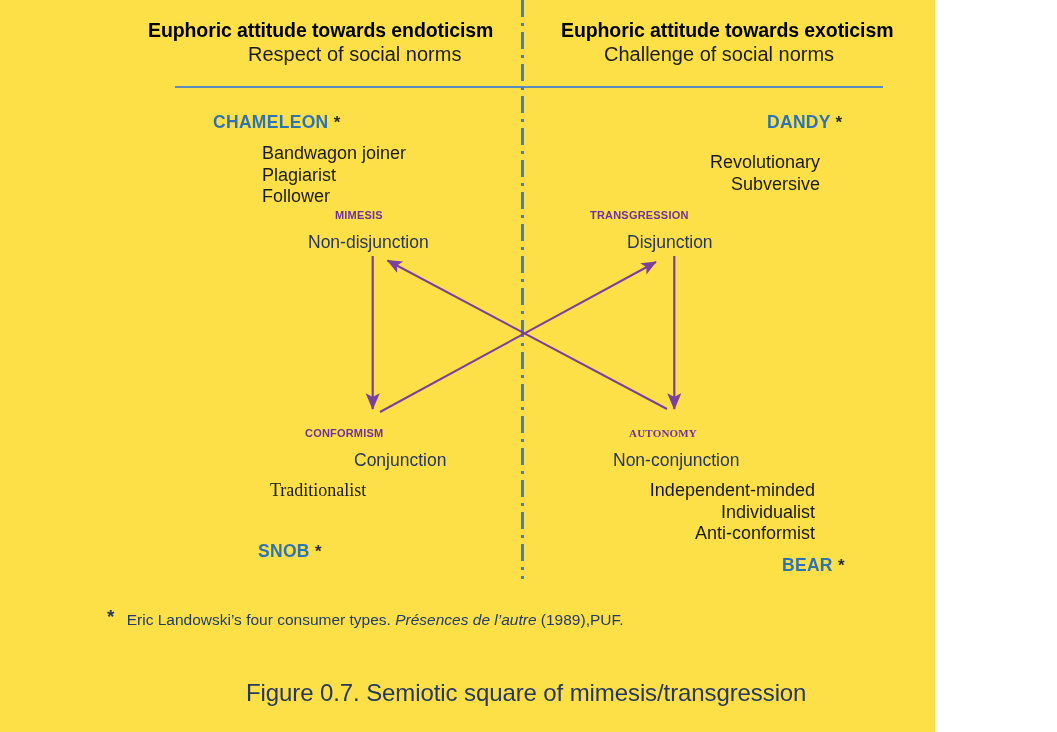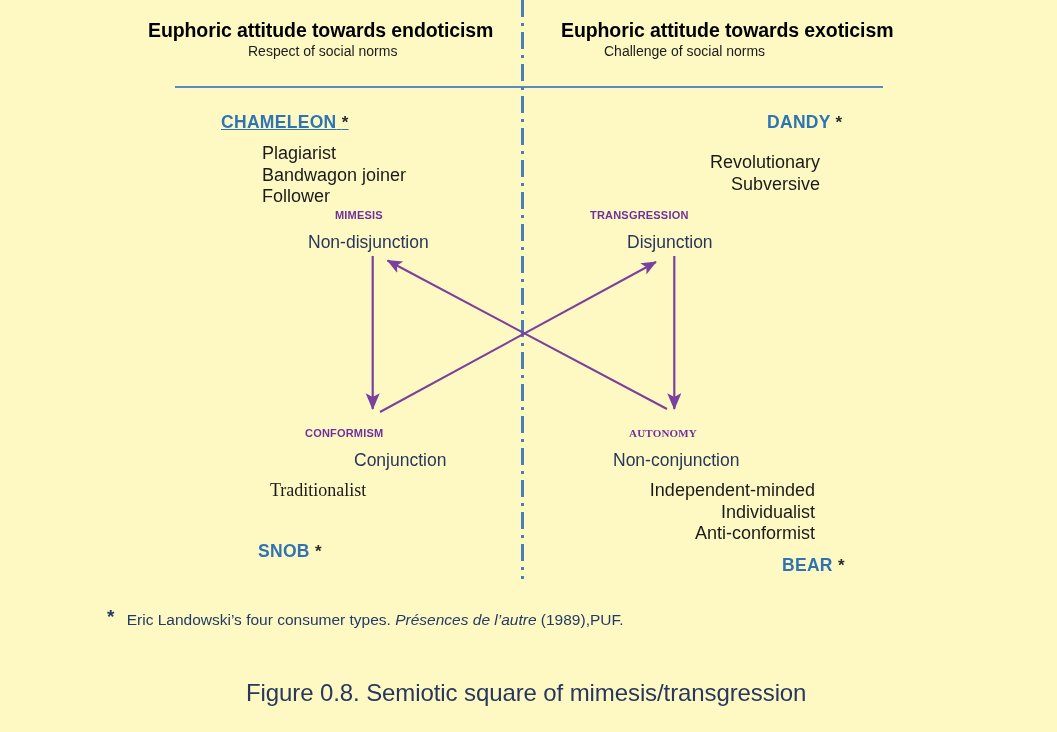"Euphoric attitude towards endoticism" #page { background: #fef9c3 -> #fde047; width: 1057px -> 935px }
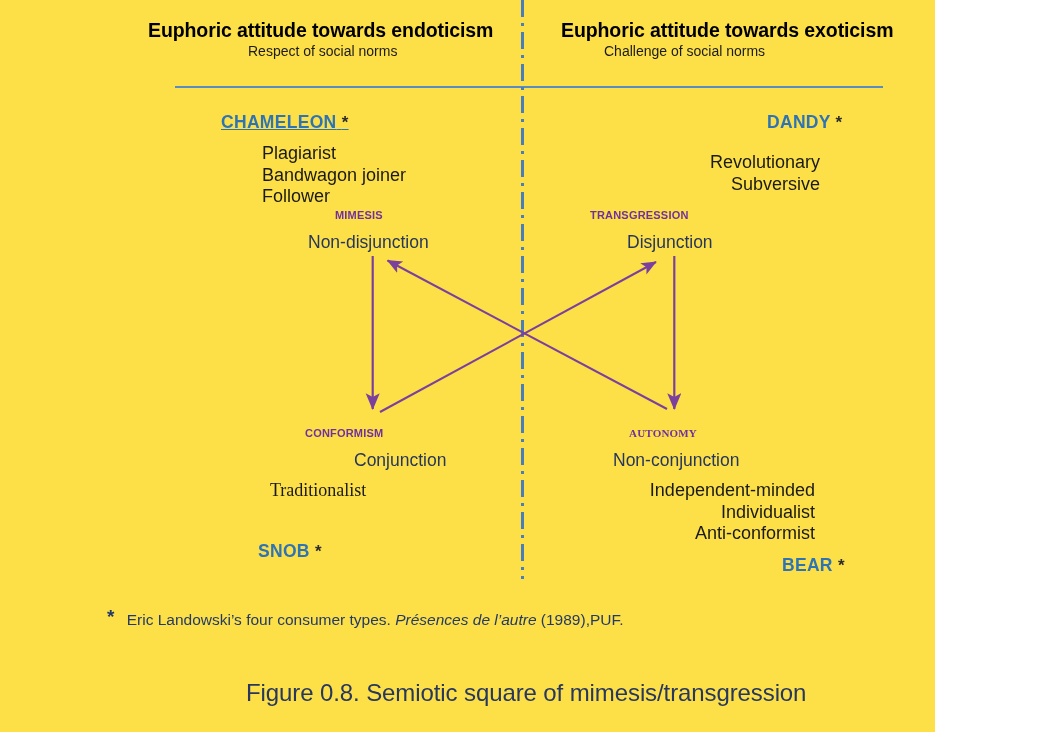"Respect of social norms" .hdr-sub { font-size: 14px -> 20px }
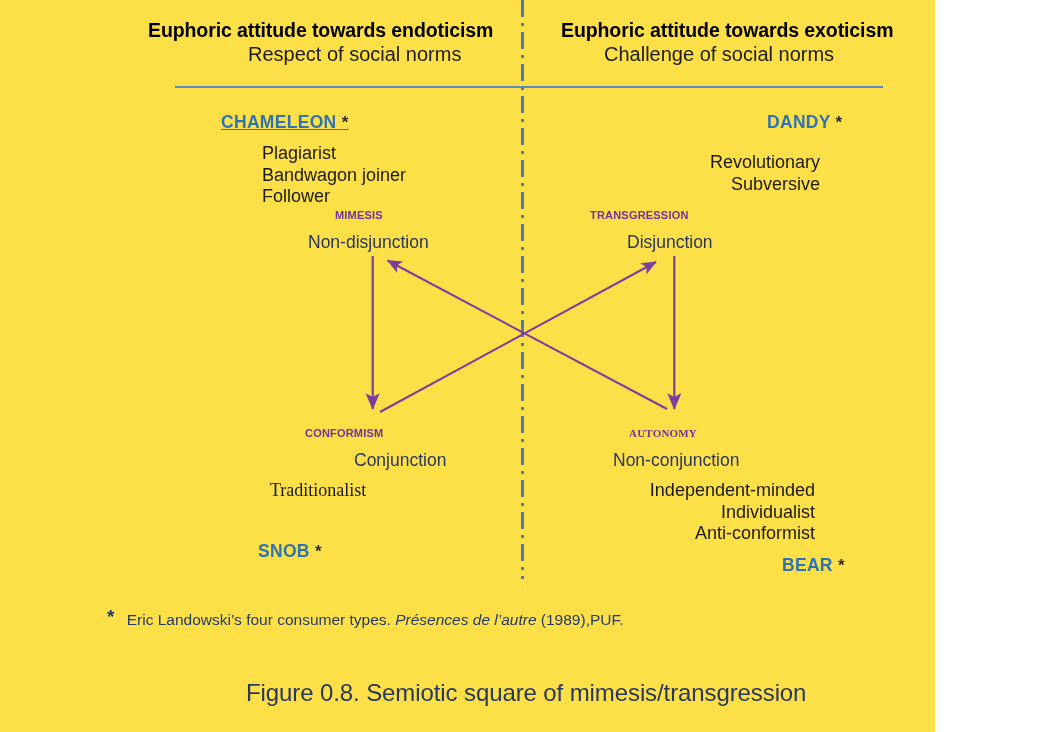"CHAMELEON *" div.abs { left: 221px -> 213px; text-decoration: underline -> none }
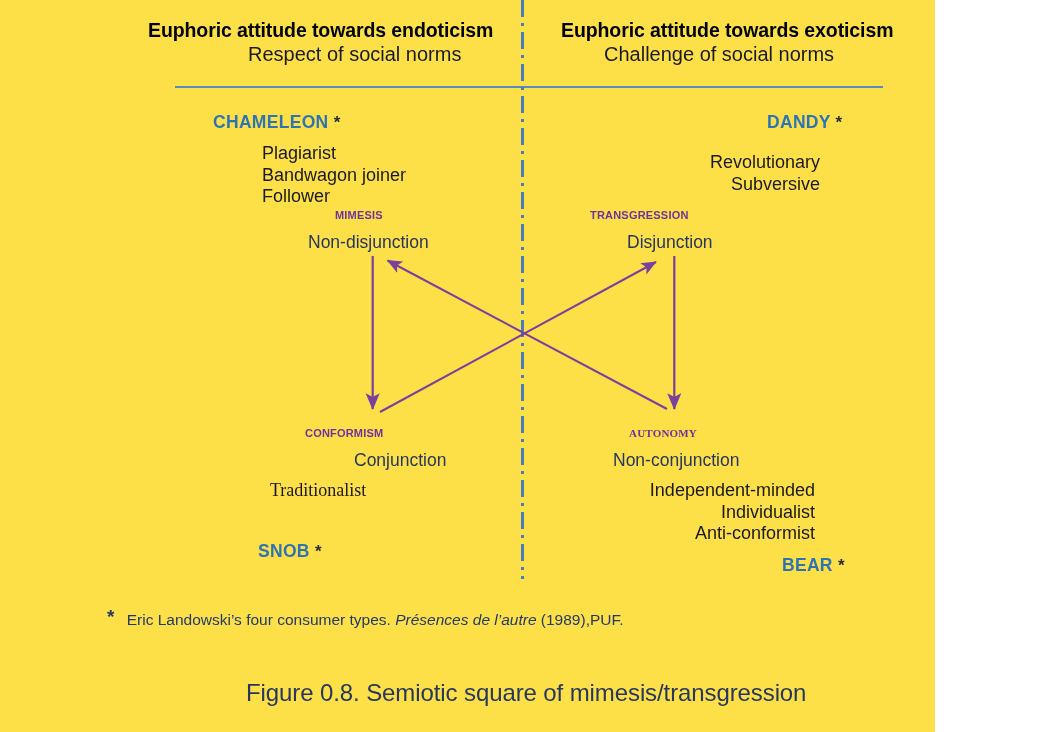"Plagiarist" div { order: before "Bandwagon joiner" -> after "Bandwagon joiner" }
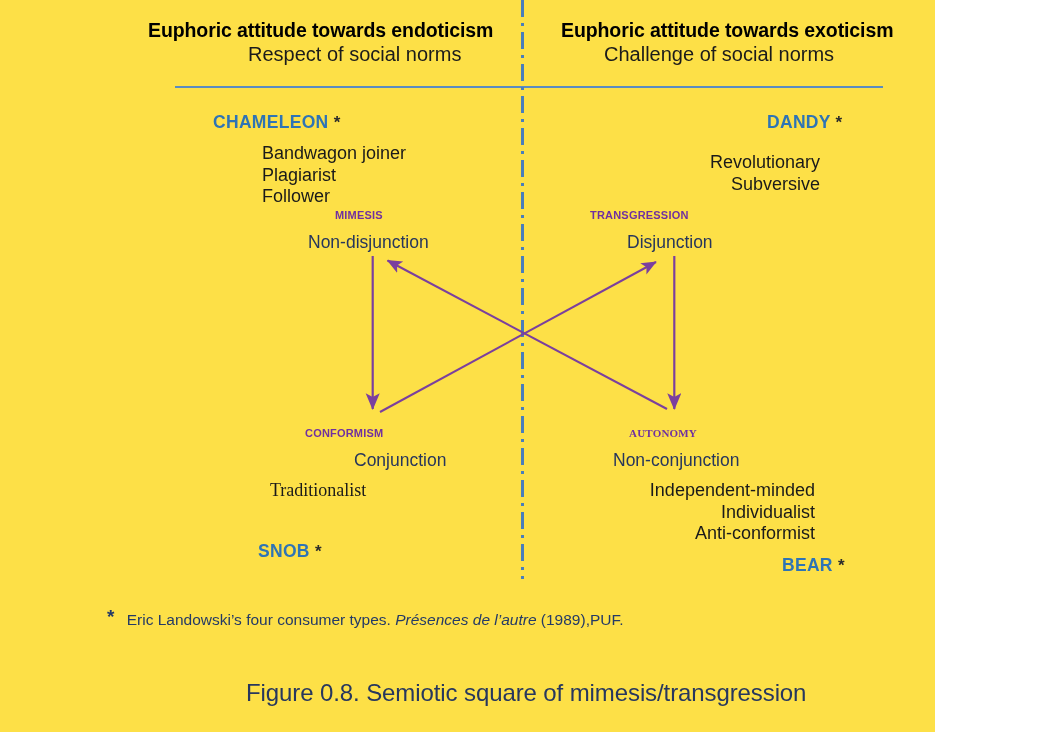"Figure 0.8. Semiotic square of" div.abs { text: 0.8 -> 0.7 }
